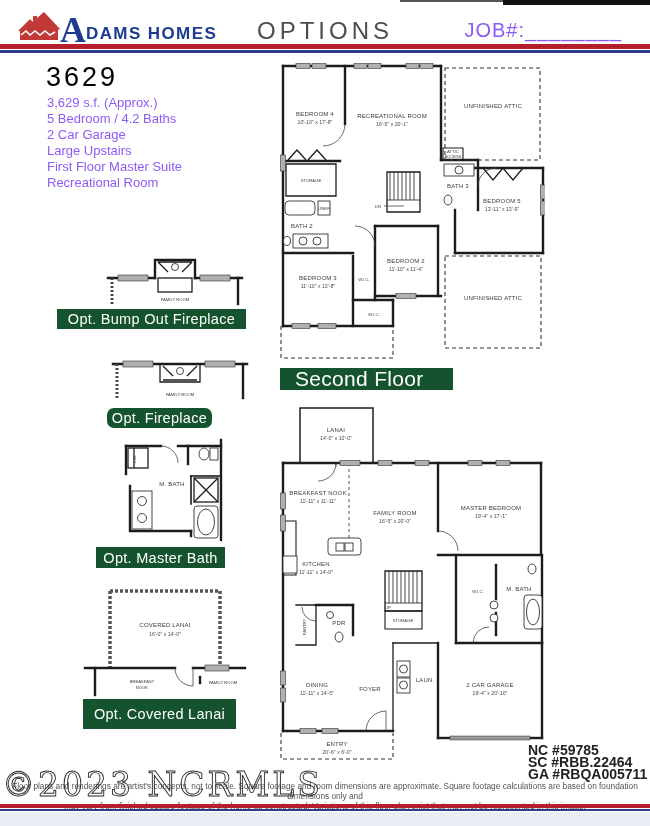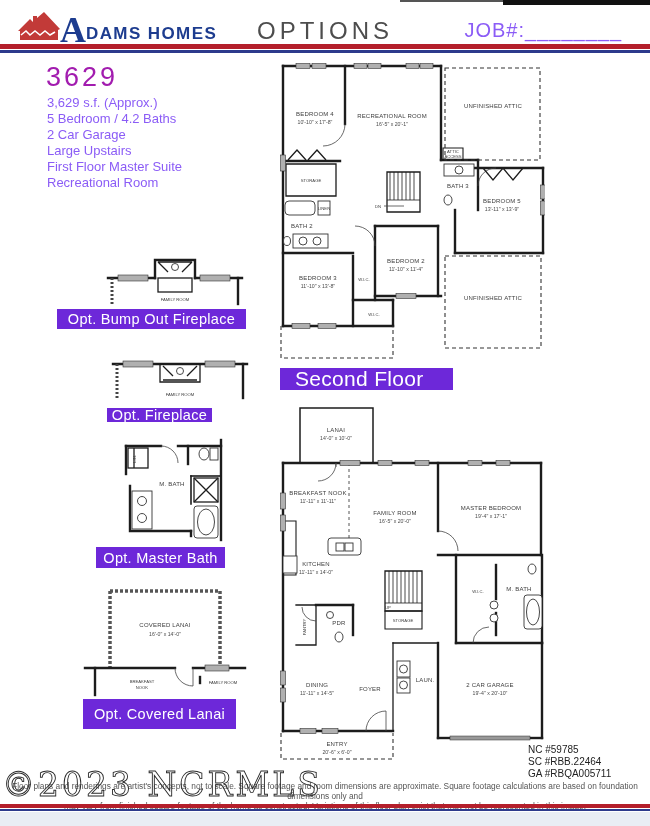"3629" .model-num { color: #a21caf -> #000000 }
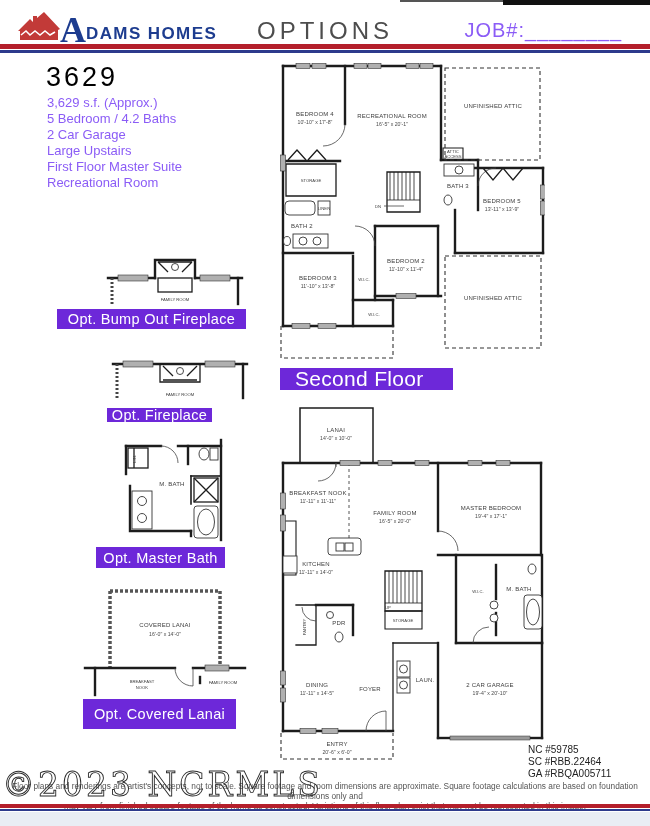"Opt. Bump Out Fireplace" .banner { background: #6d28d9 -> #14532d }
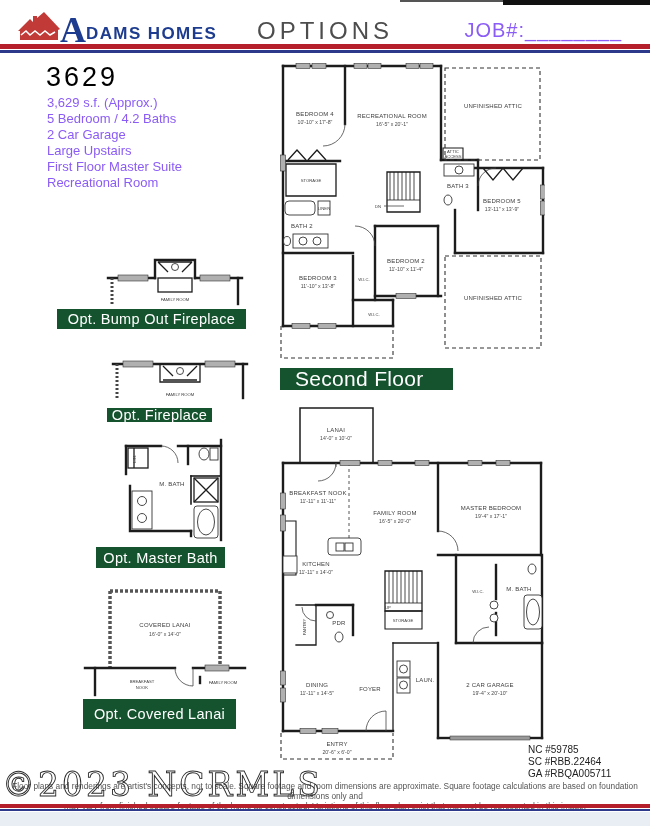"Opt. Fireplace" .b-fireplace { border-radius: none -> 7px; height: 14px -> 20px }
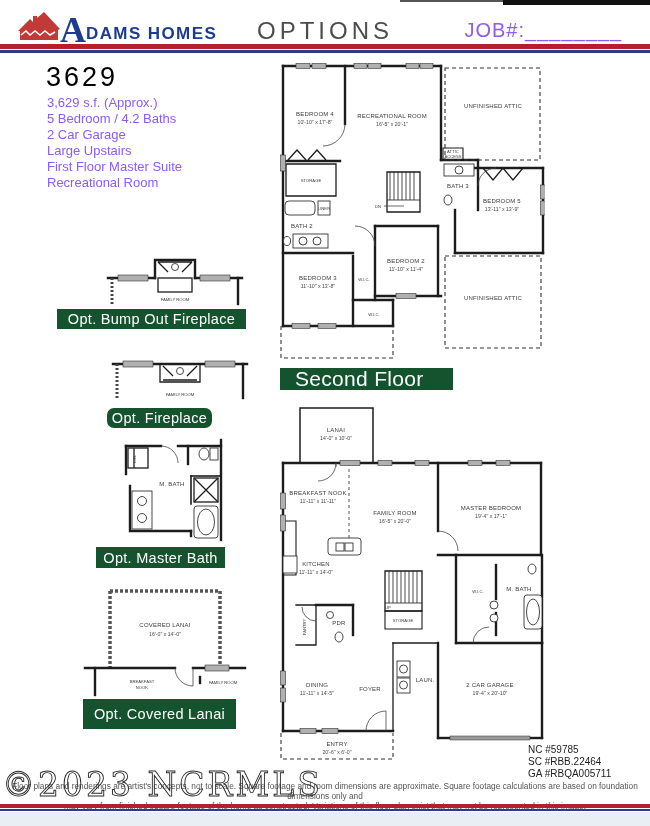"NC #59785" .license { font-size: 10px -> 14px; font-weight: none -> bold }
